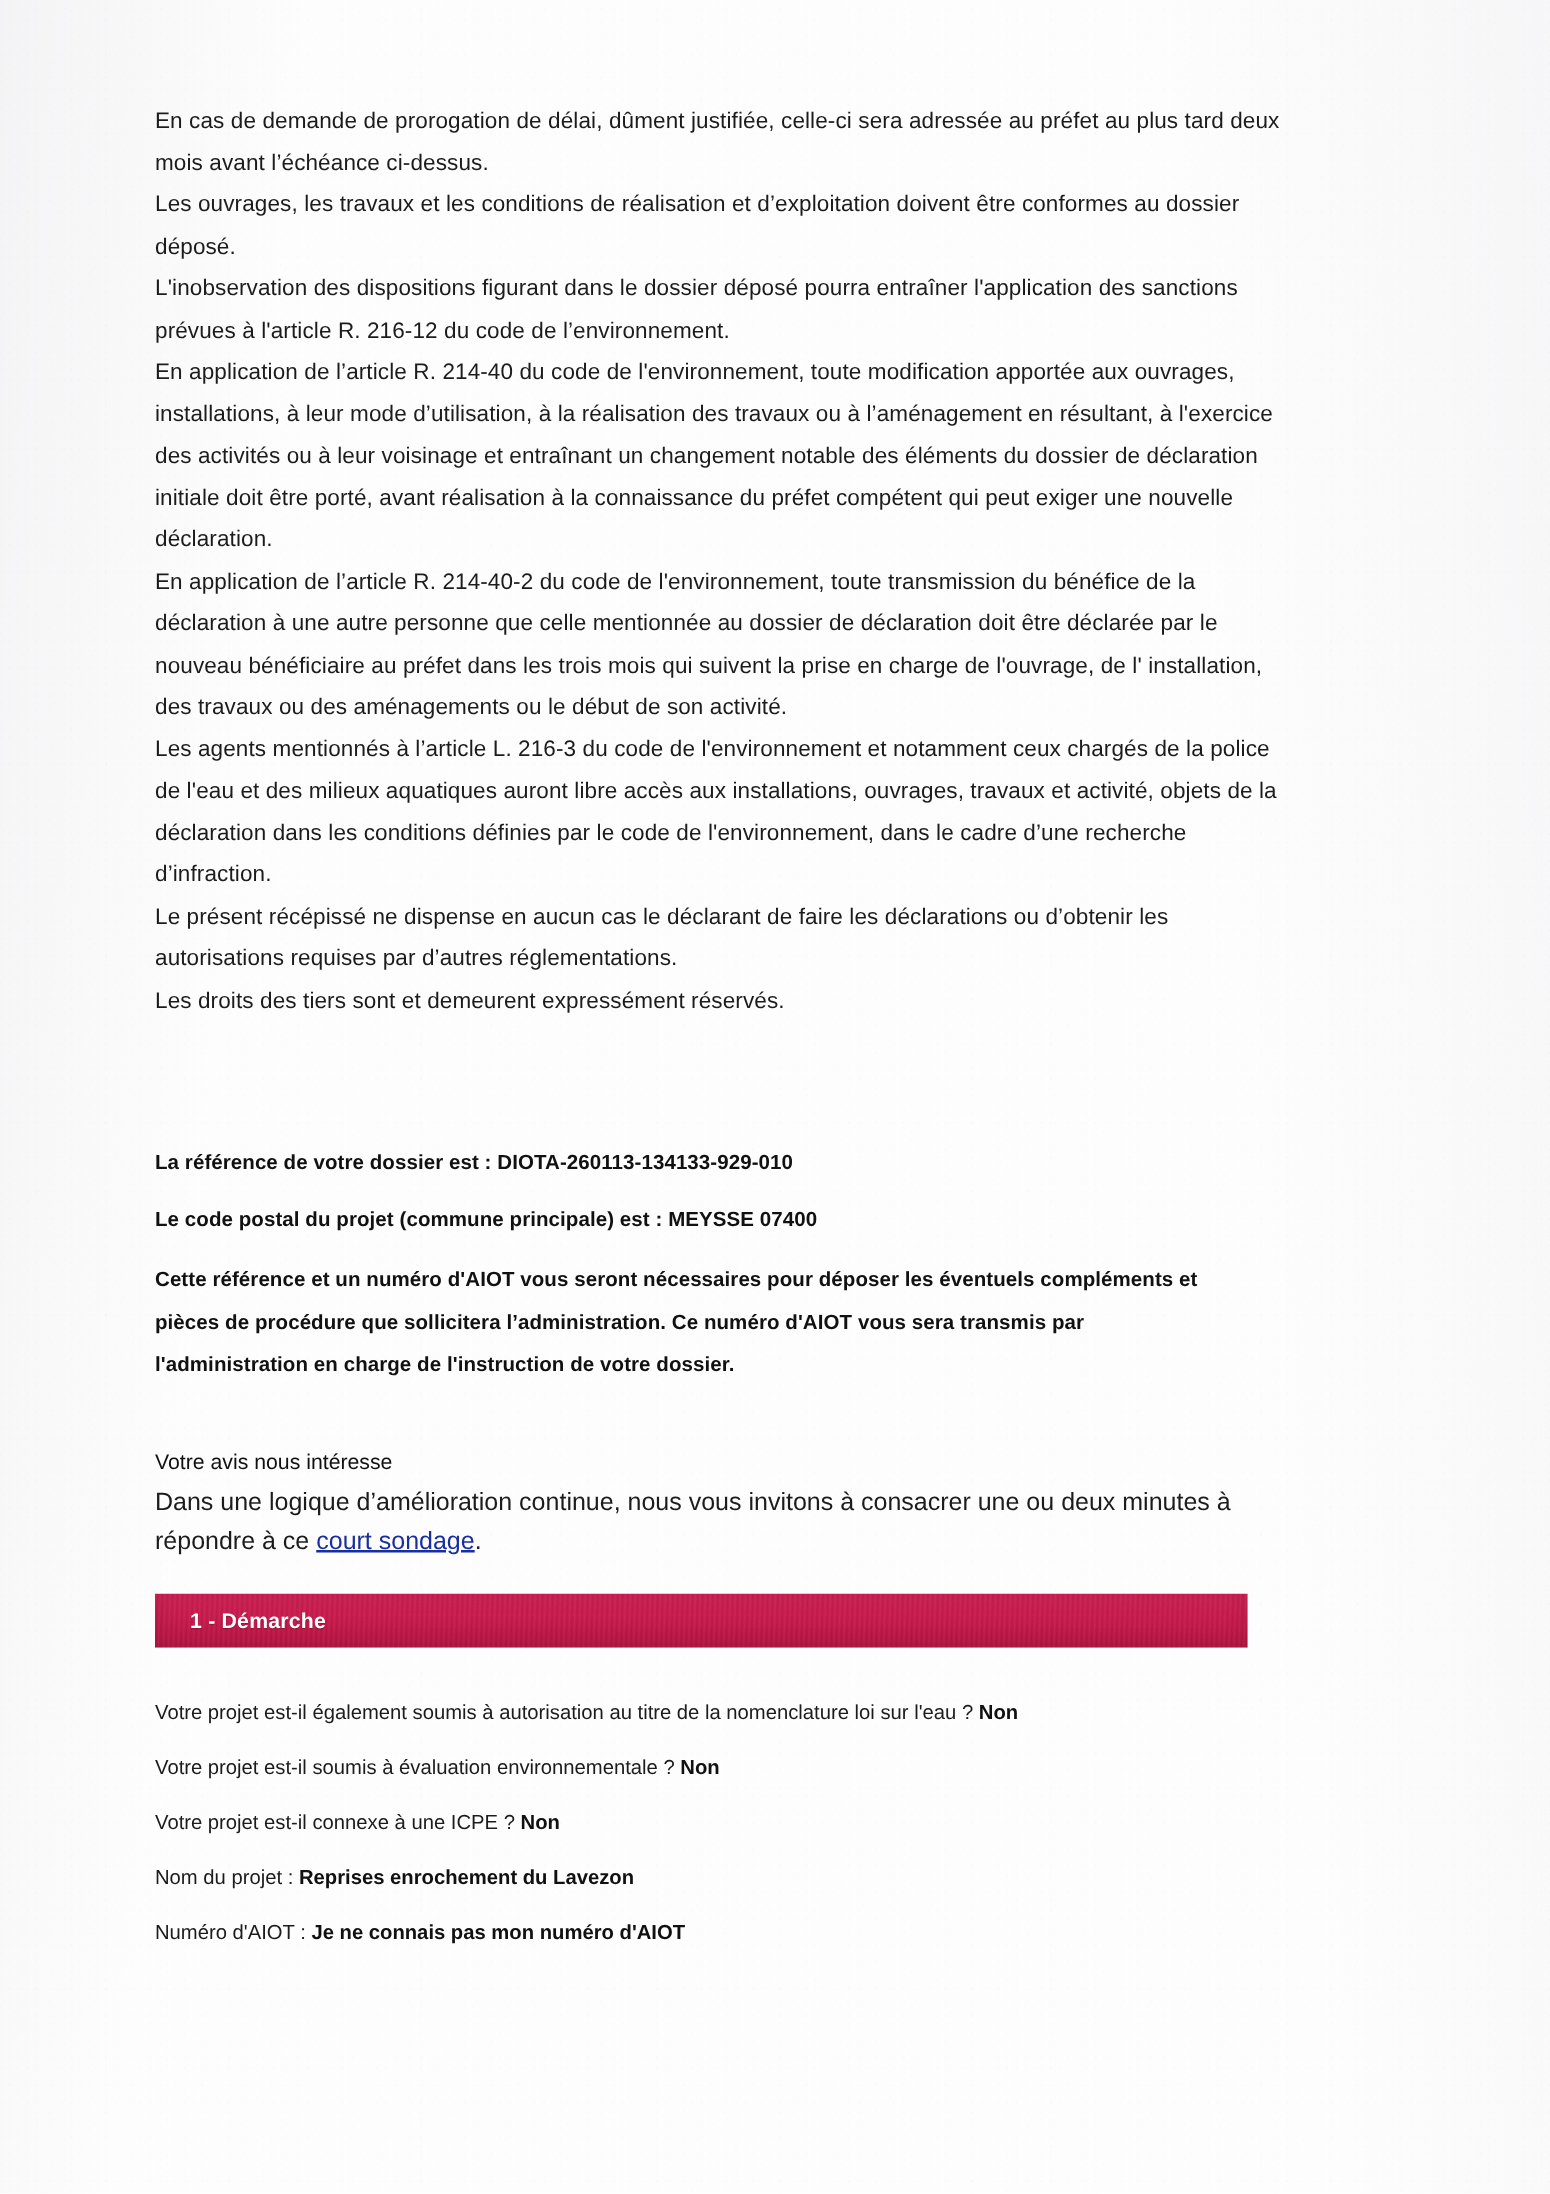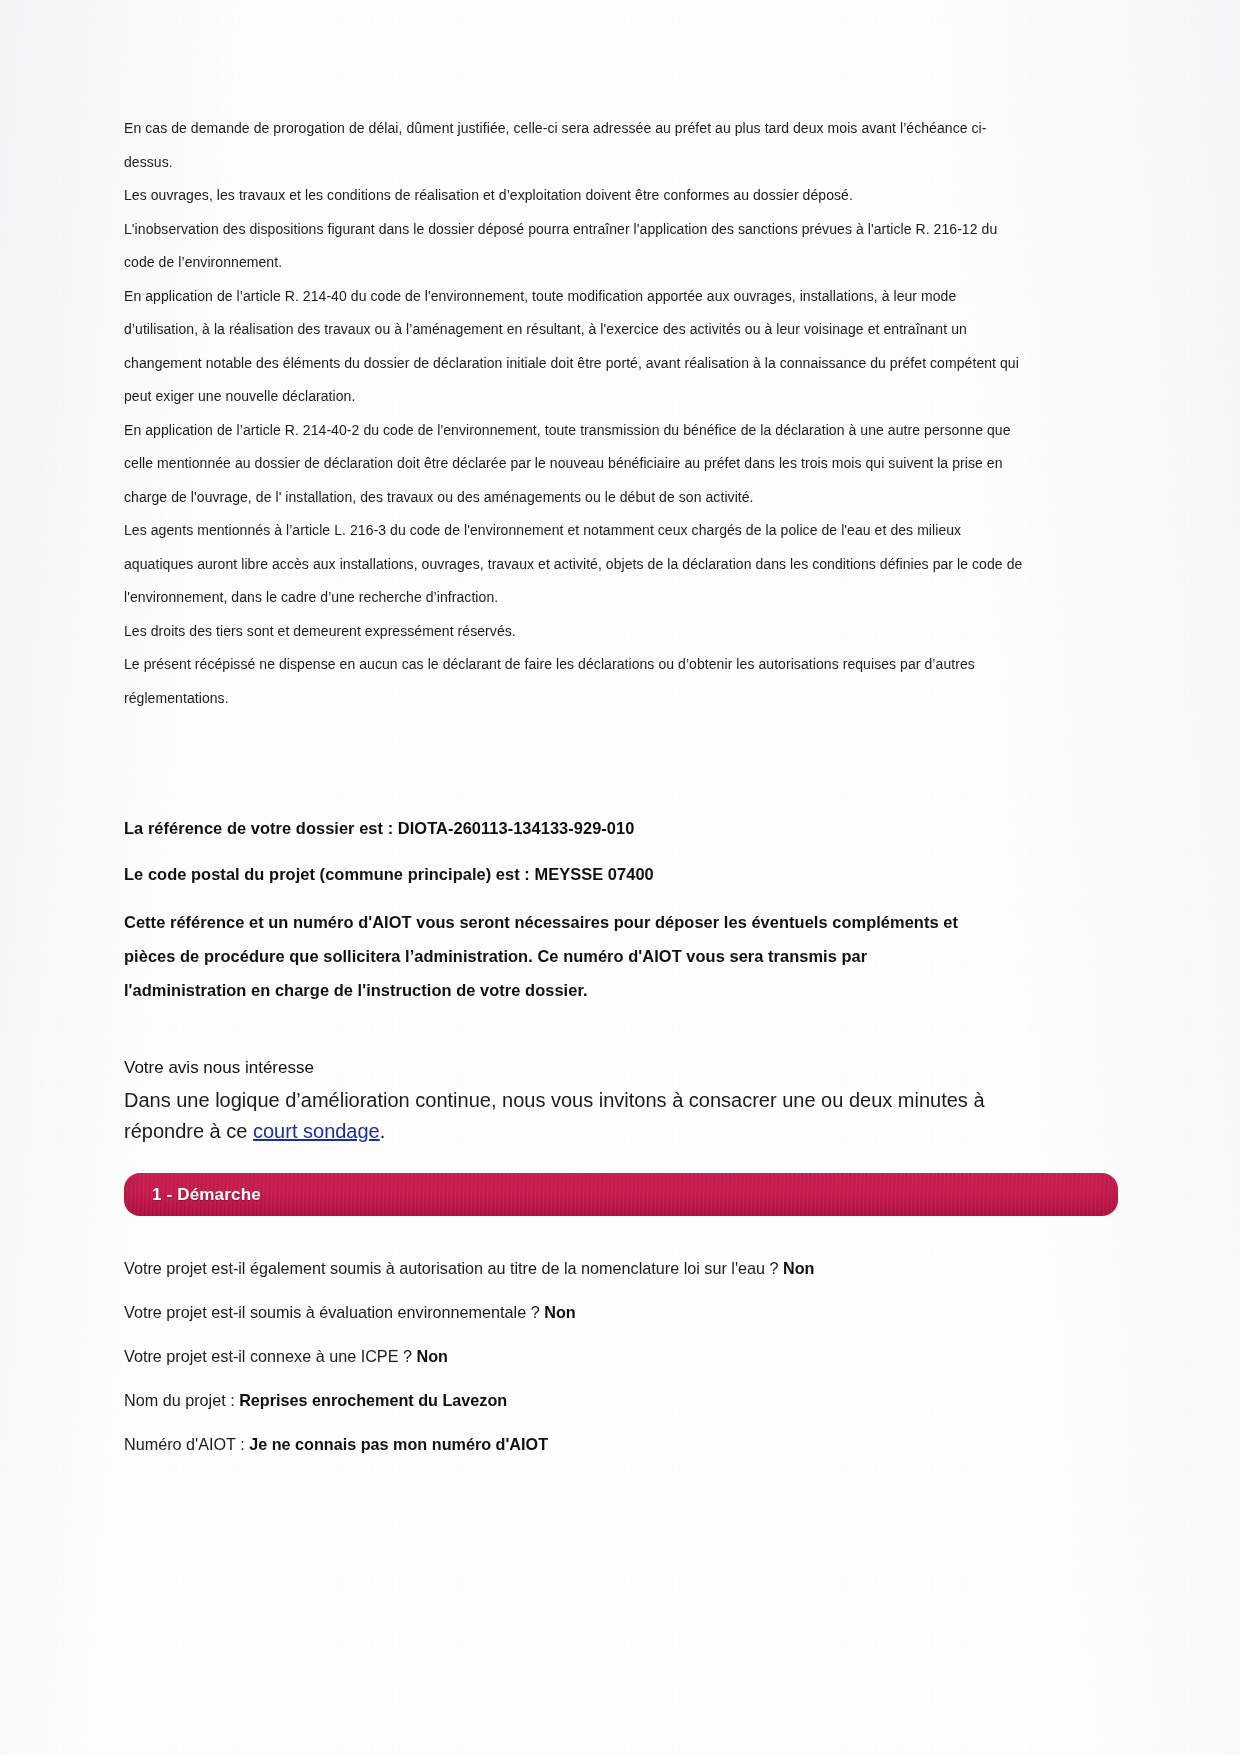"En cas de demande de" .legal { font-size: 14px -> 18px; margin-top: 112px -> 80px }
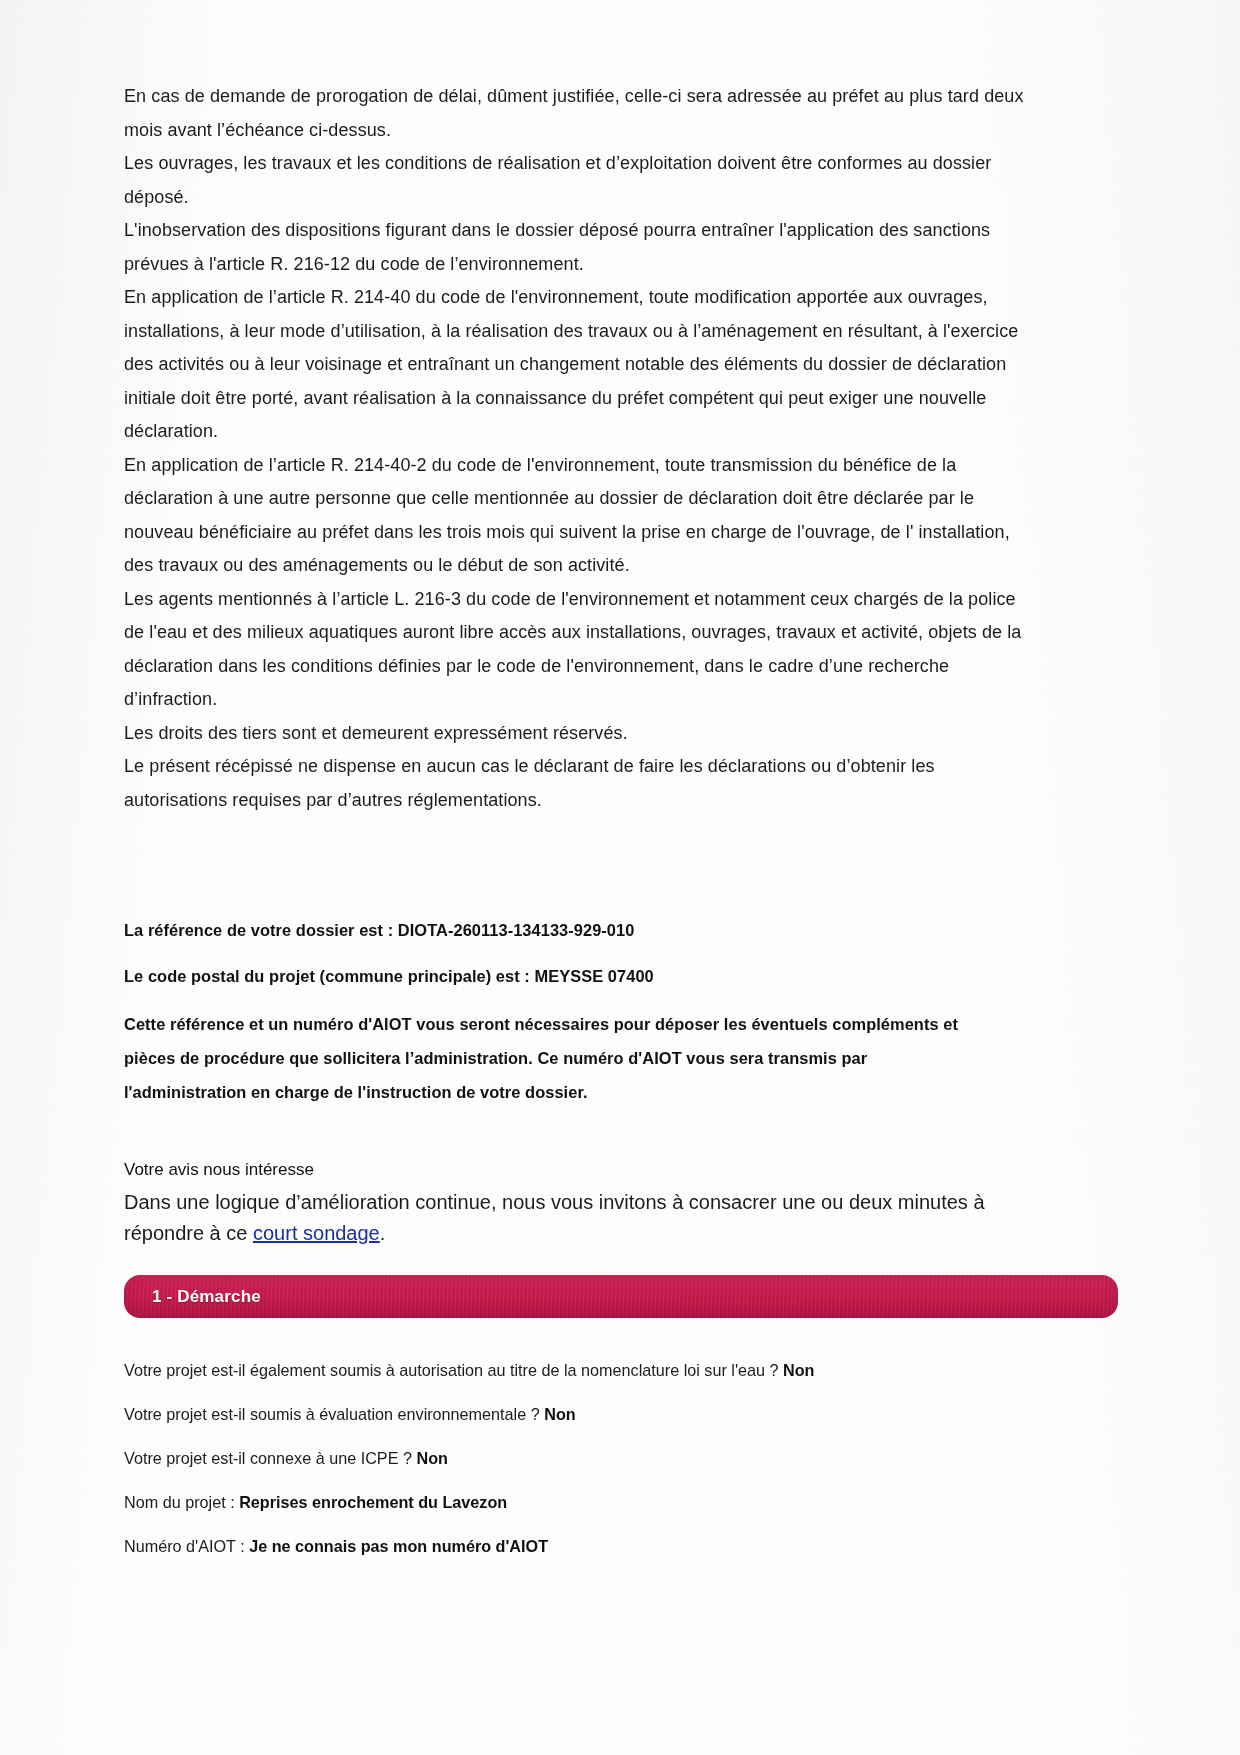"Les droits des tiers sont" p { order: before "Le présent récépissé ne dispense" -> after "Le présent récépissé ne dispense" }
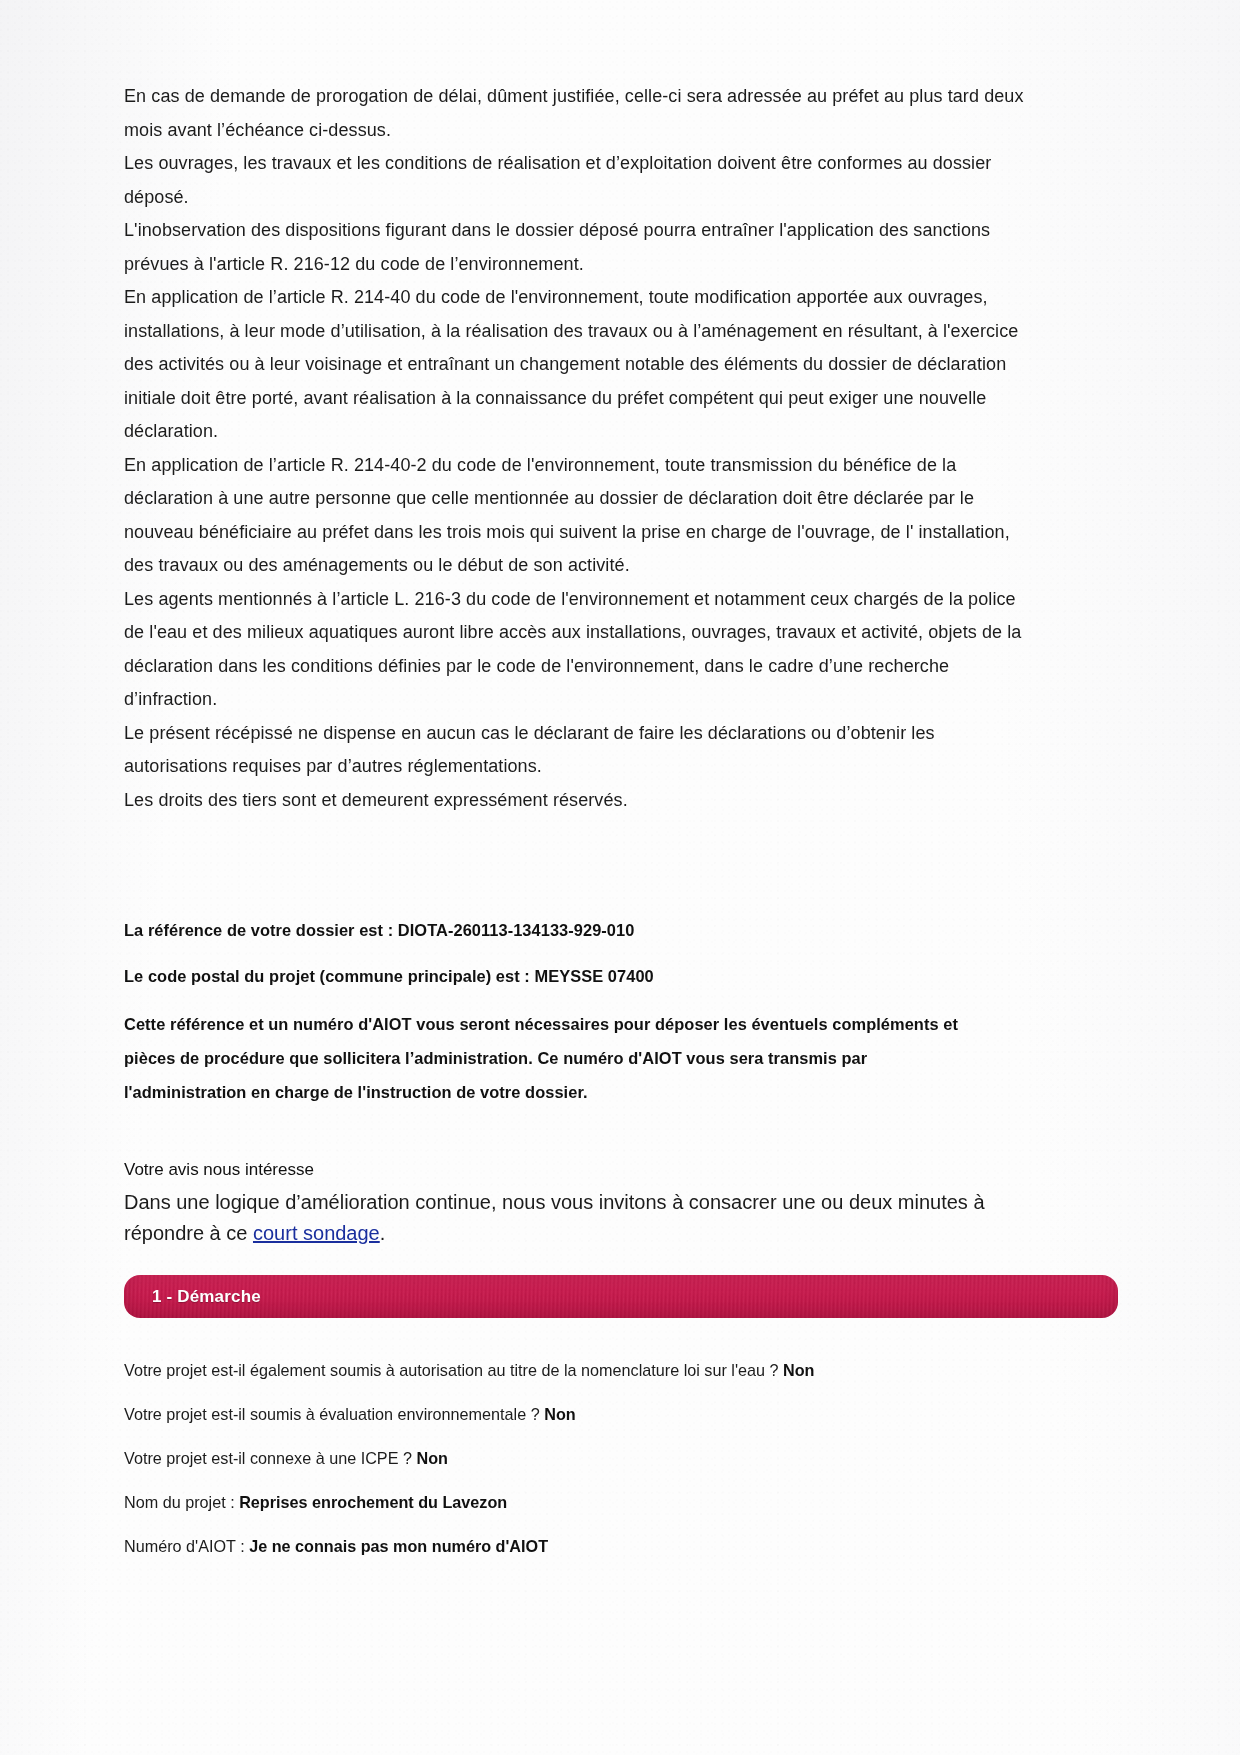"1 - Démarche" .banner-sub { border-radius: 16px -> none; width: 994px -> 874px }
